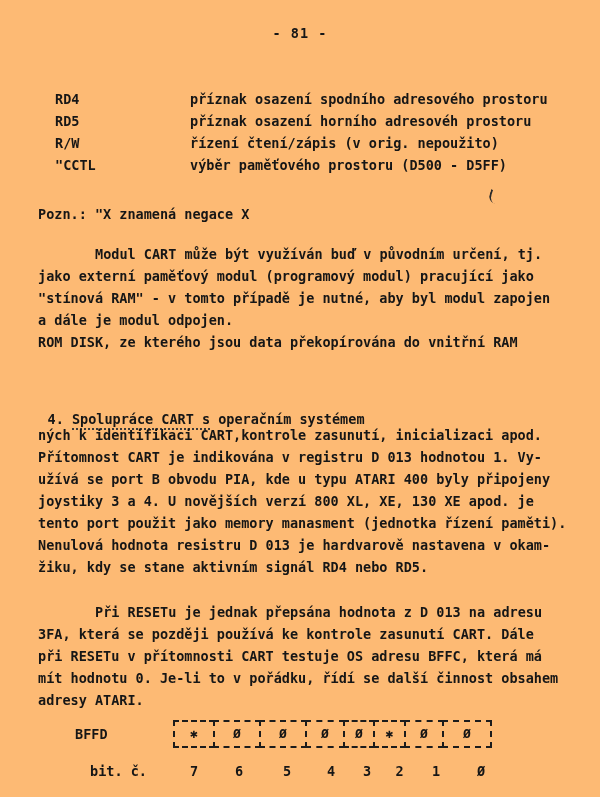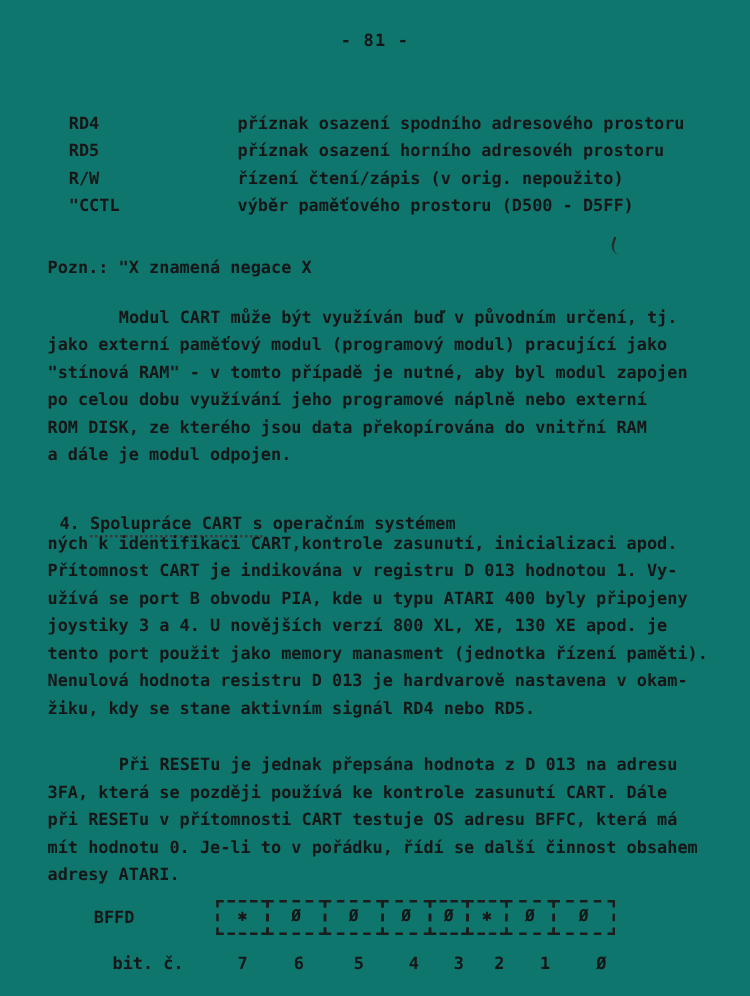"- 81 -" .page { background: #0f766e -> #fdba74 }
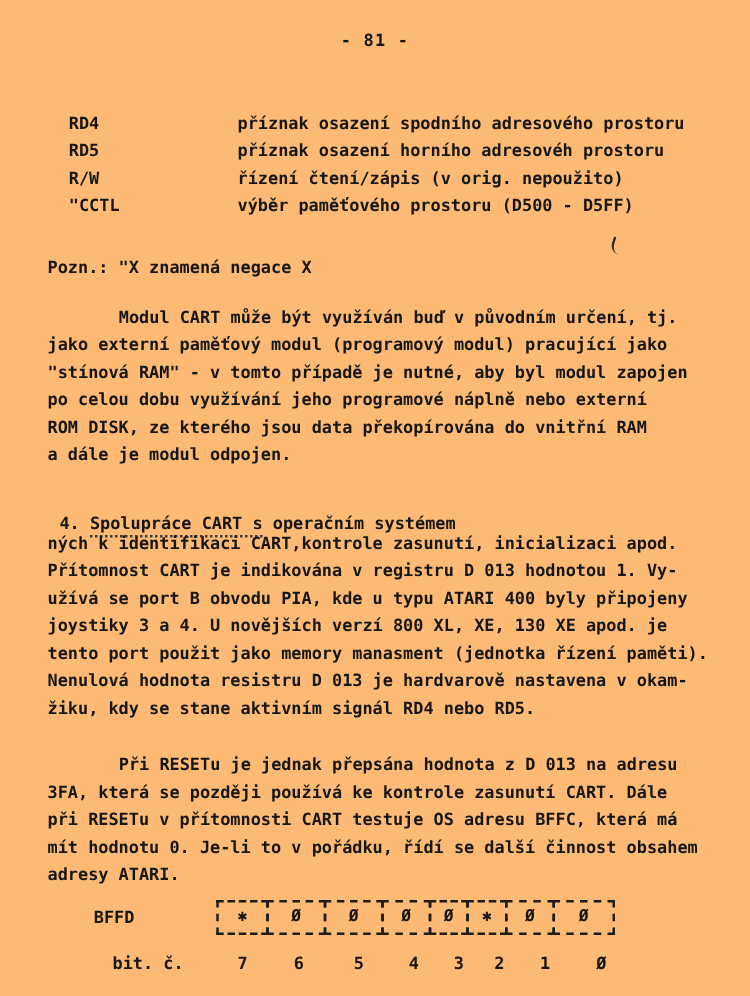"po celou dobu využívání jeho" div.line { html: <div>po celou dobu využívání jeho programové náplně nebo externí</div> -> none }
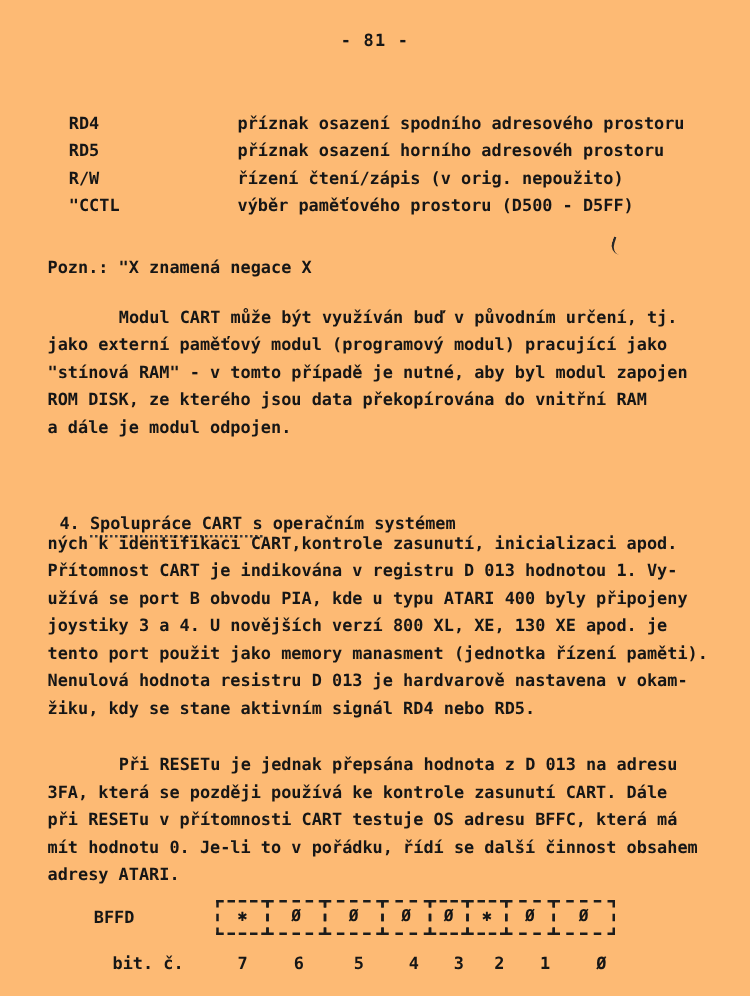"ROM DISK, ze kterého jsou" div.line { order: before "a dále je modul odpojen." -> after "a dále je modul odpojen." }
